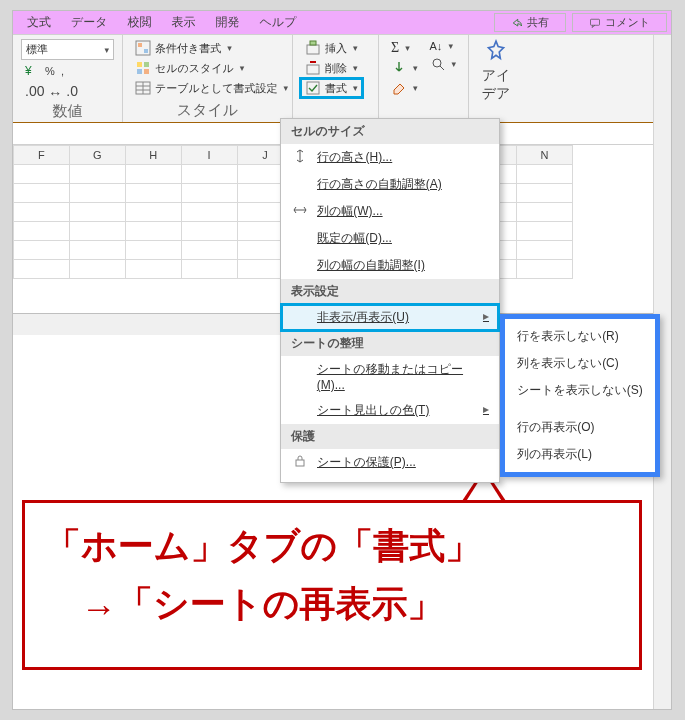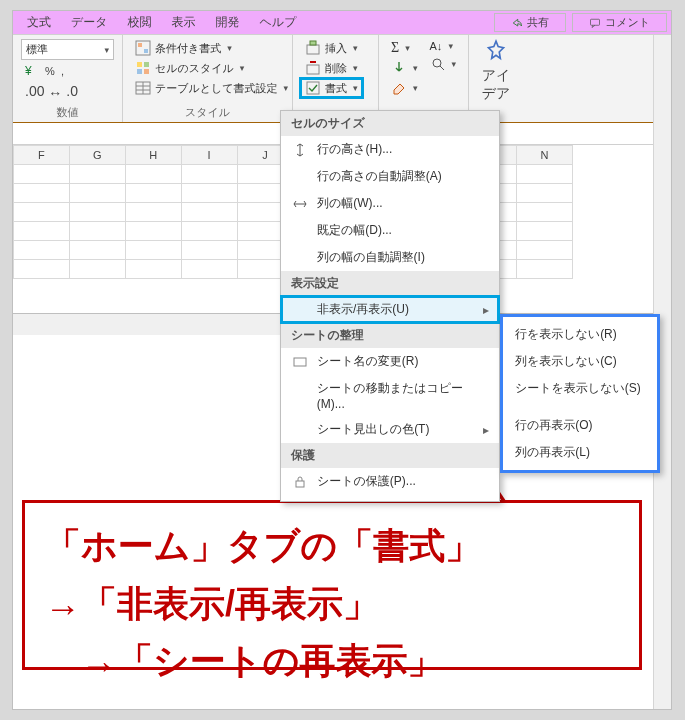"数値" .group-label { font-size: 11px -> 15px }
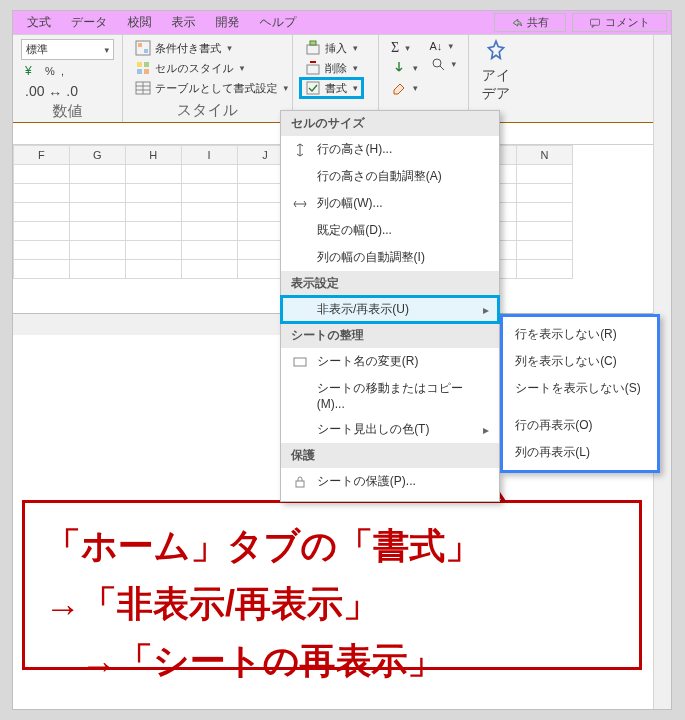"セルのサイズ" .menu { top: 110px -> 118px }
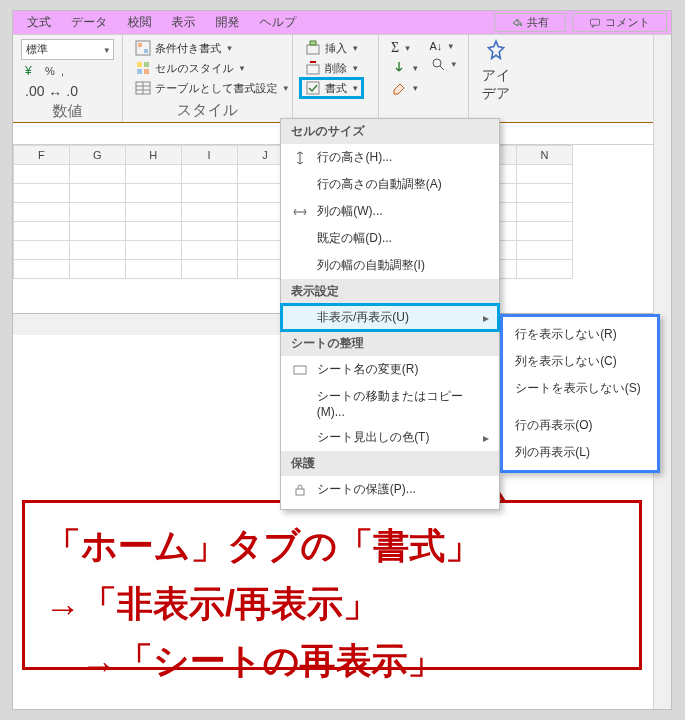"行の高さ(H)..." .menu .item { align-items: center -> flex-start; text-decoration: none -> underline }
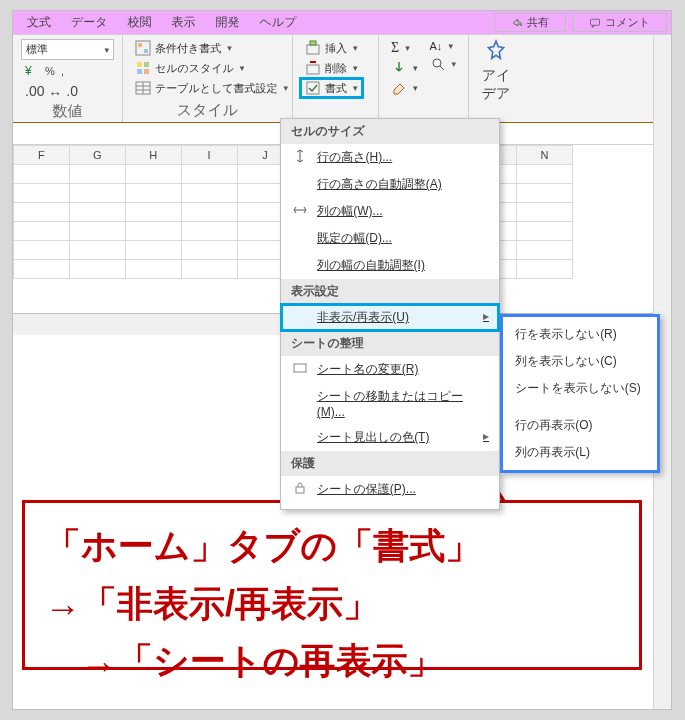"行を表示しない(R)" .submenu-panel { border: 3px solid #3b82f6 -> 5px solid #3b82f6 }
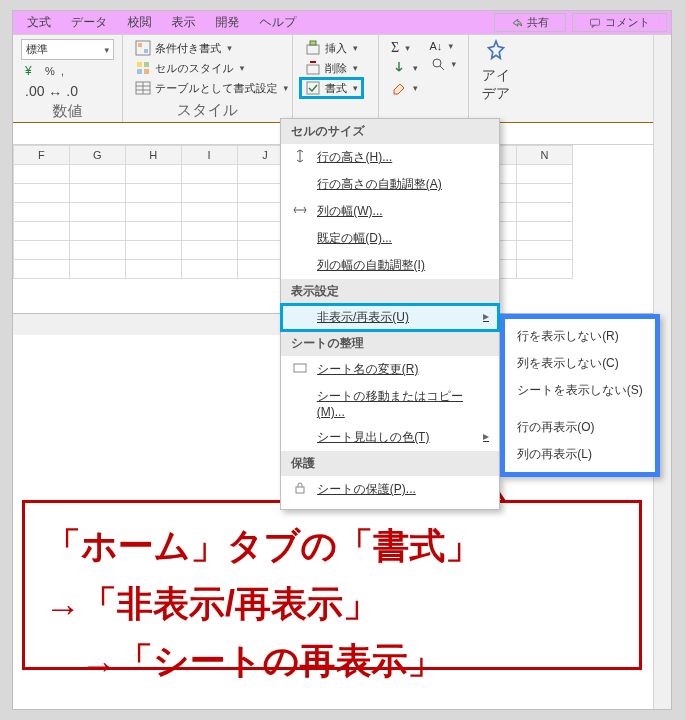"シート名の変更(R)" div.item { html: <div> <span> <svg> <rect></rect> </svg> </span> <span>シート名の変更(R)</span> </div> -> none }
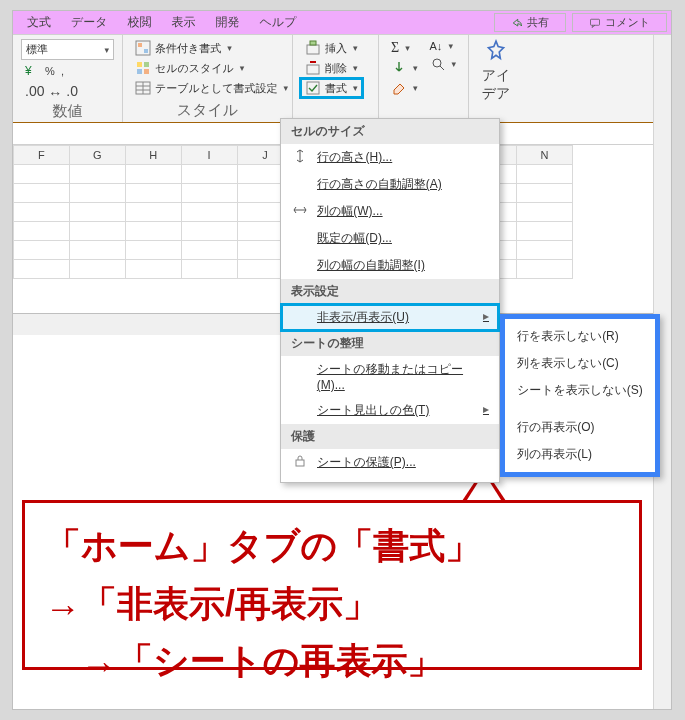"→「非表示/再表示」" div { html: <div>→「非表示/再表示」</div> -> none }
